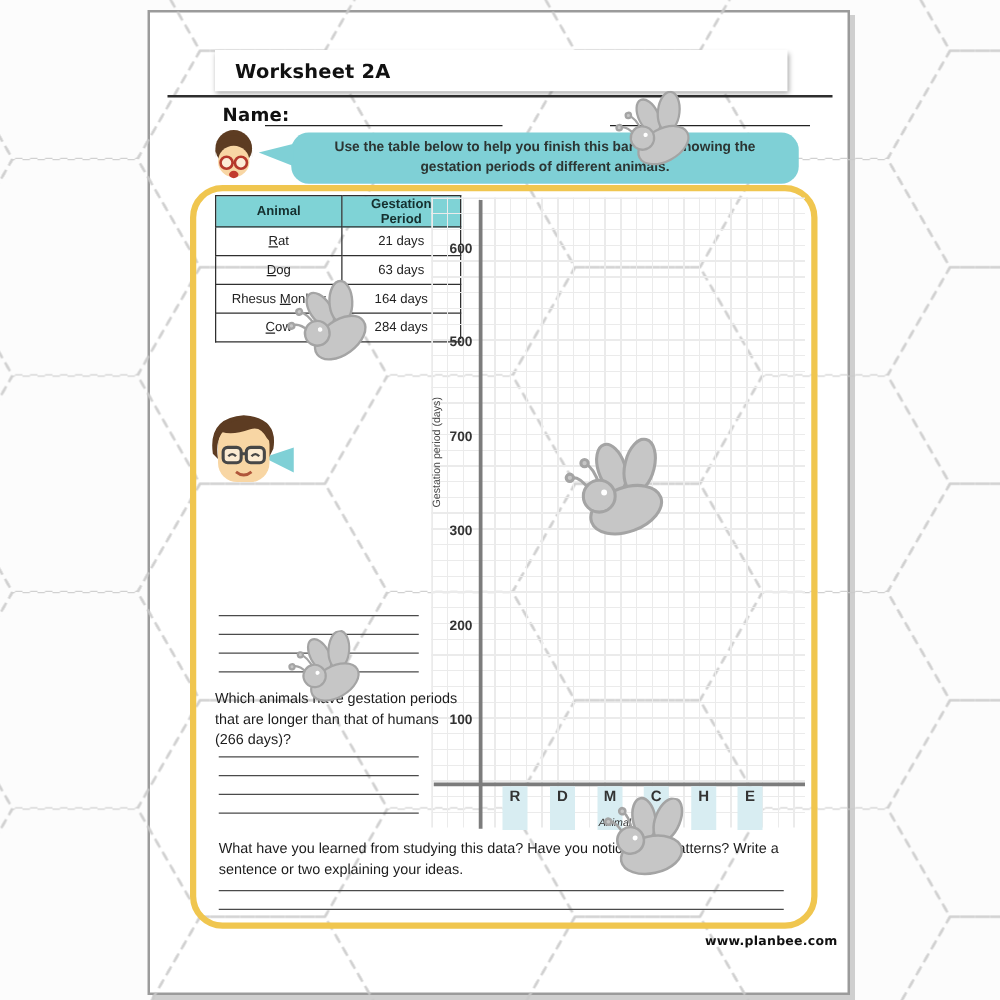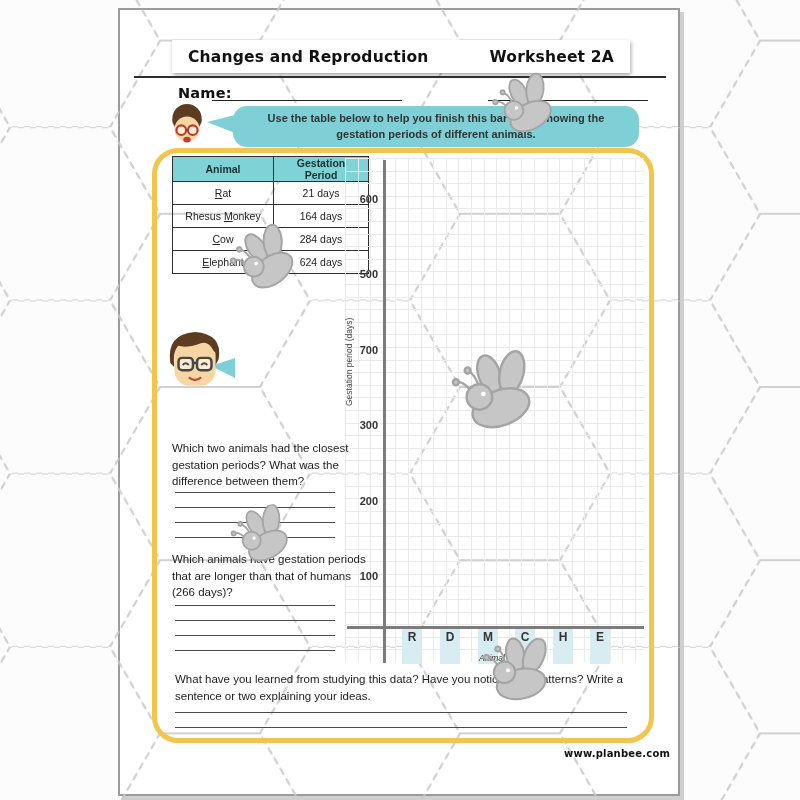"Changes and Reproduction" span.comic { html: <span>Changes and Reproduction</span> -> none }
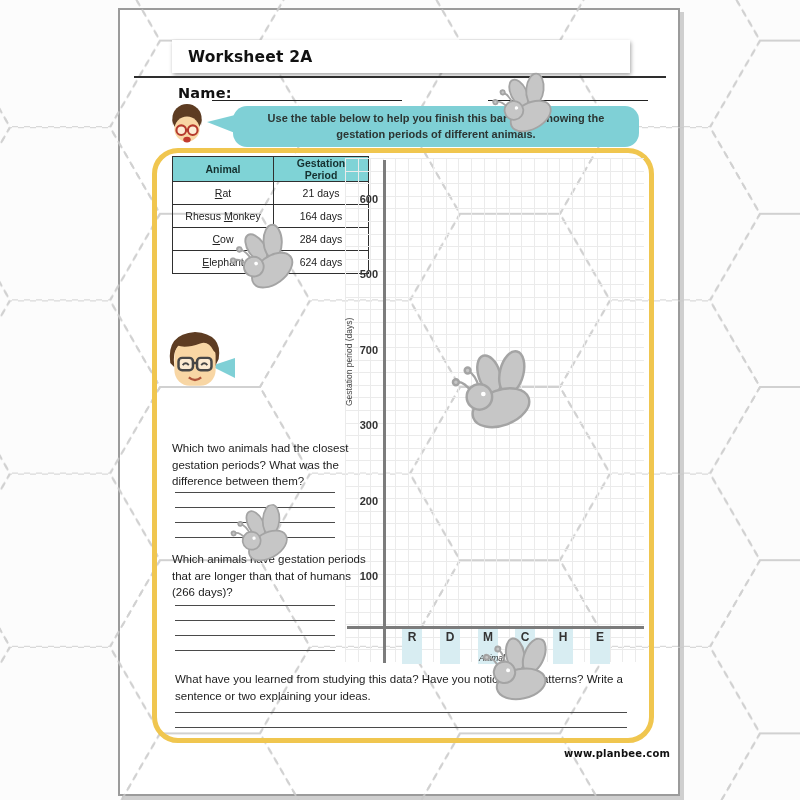"Dog" tr { html: none -> <tr> <td><span></span><span>D</span><span>og</span></td> <td>63 days</td> </tr> }
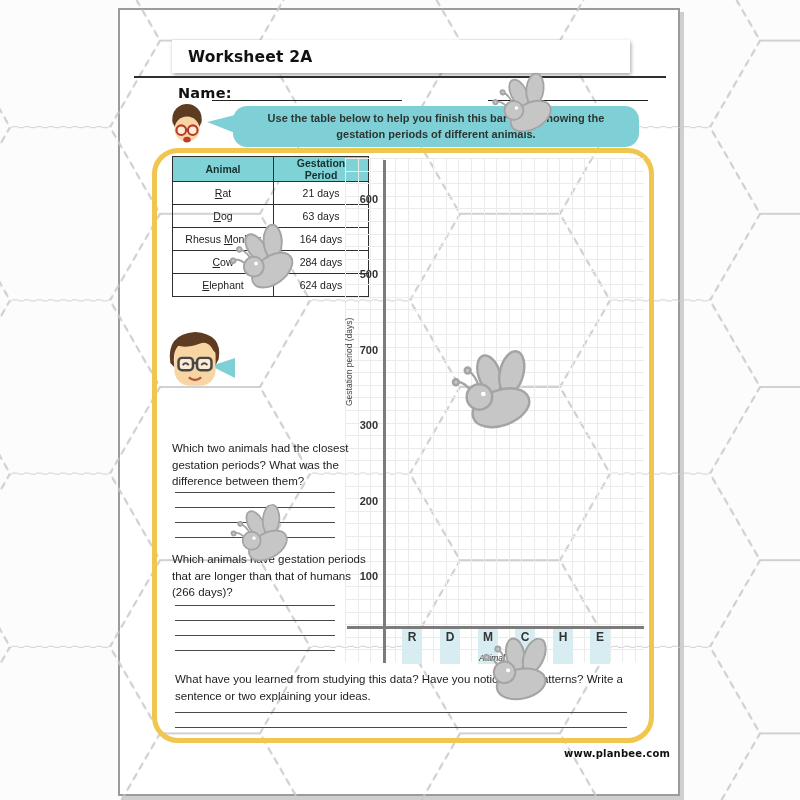"Elephant" tr { html: <tr> <td><span></span><span>E</span><span>lephant</span></td> <td>624 days</td> </tr> -> none }
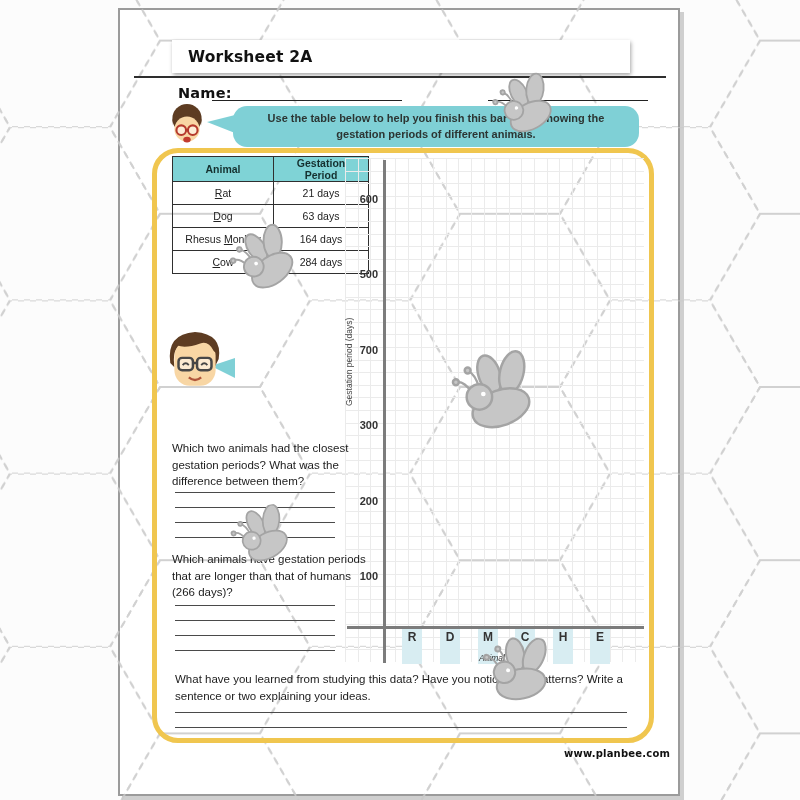"Which two animals had the" div.abs { html: <div>Which two animals had the closest gestation periods? What was the difference between them?</div> -> none }
